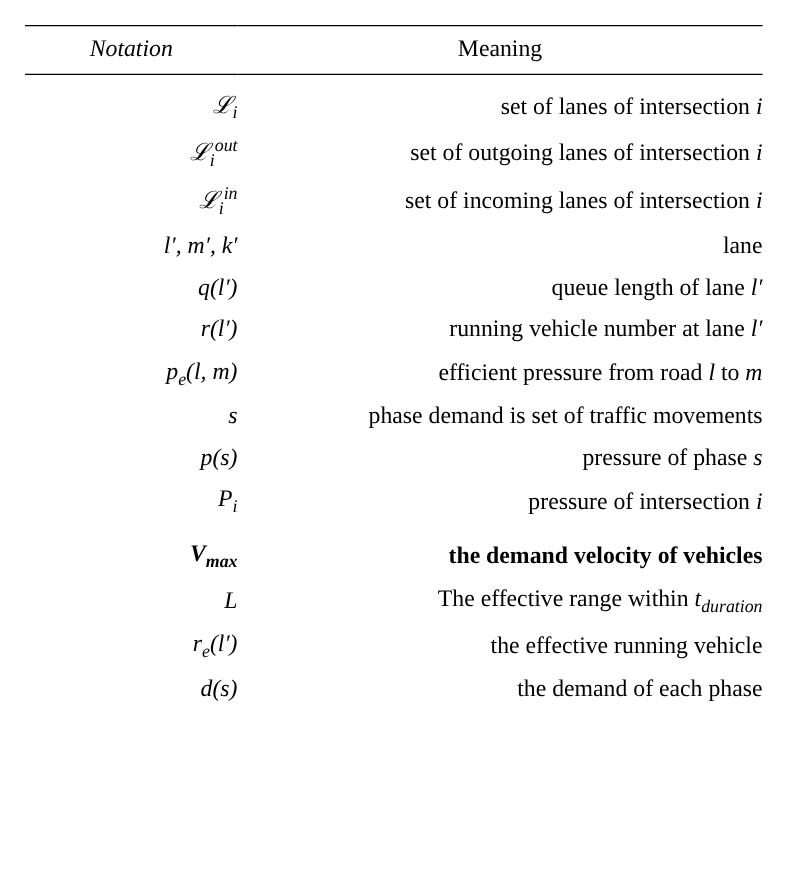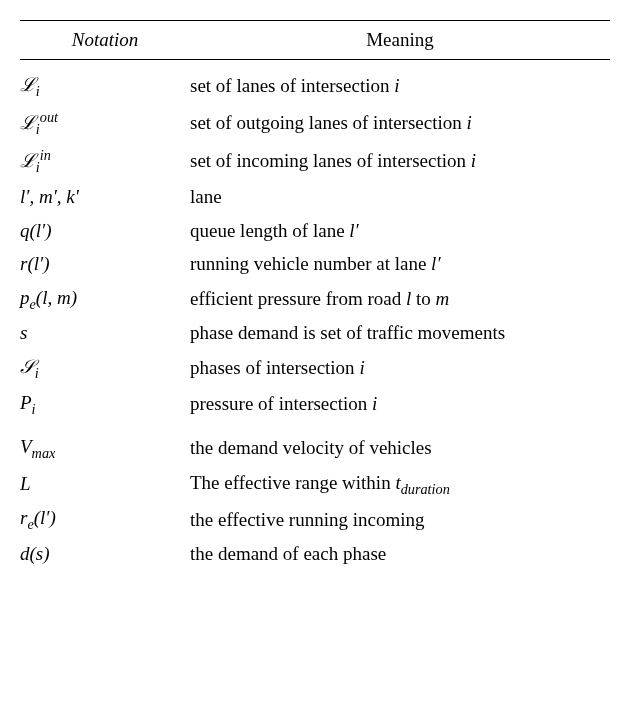"ℒi" tbody tr td { text-align: left -> right }
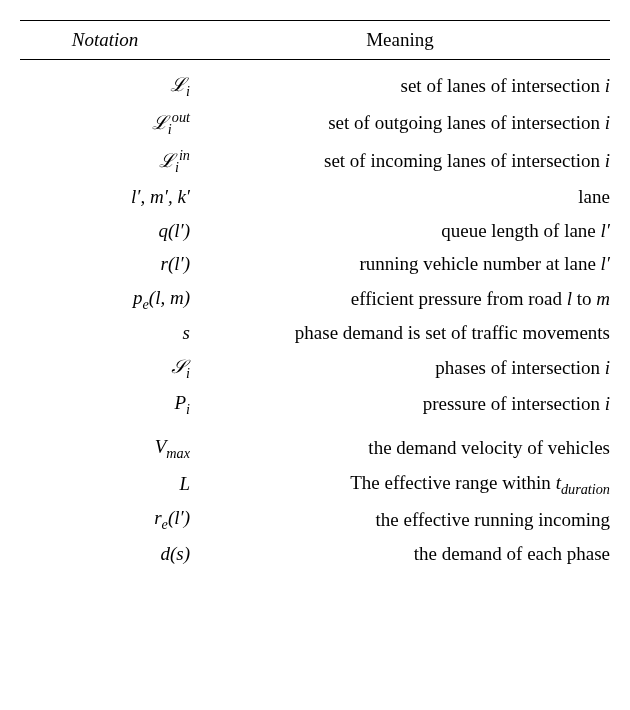"p(s)" tr { html: none -> <tr> <td><i>p</i>(<i>s</i>)</td> <td>pressure of phase <i>s</i></td> </tr> }
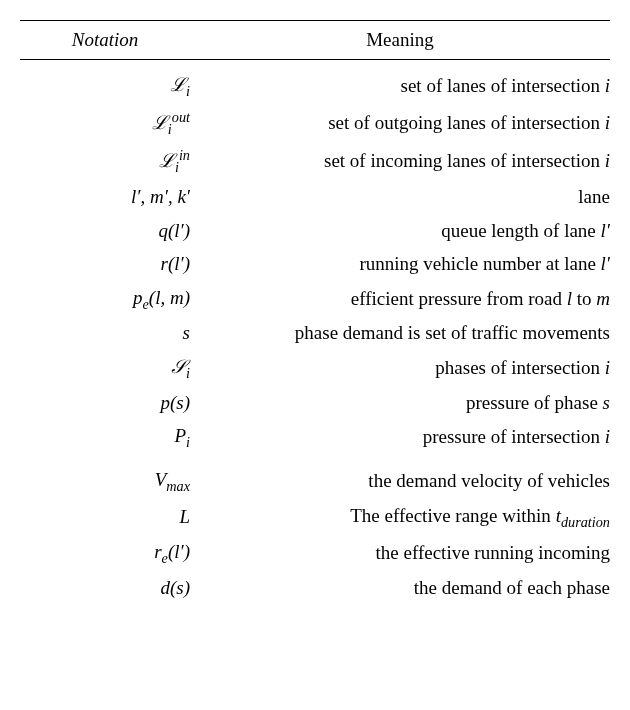"𝒮i" tr { html: <tr> <td>𝒮<sub>i</sub></td> <td>phases of intersection <i>i</i></td> </tr> -> none }
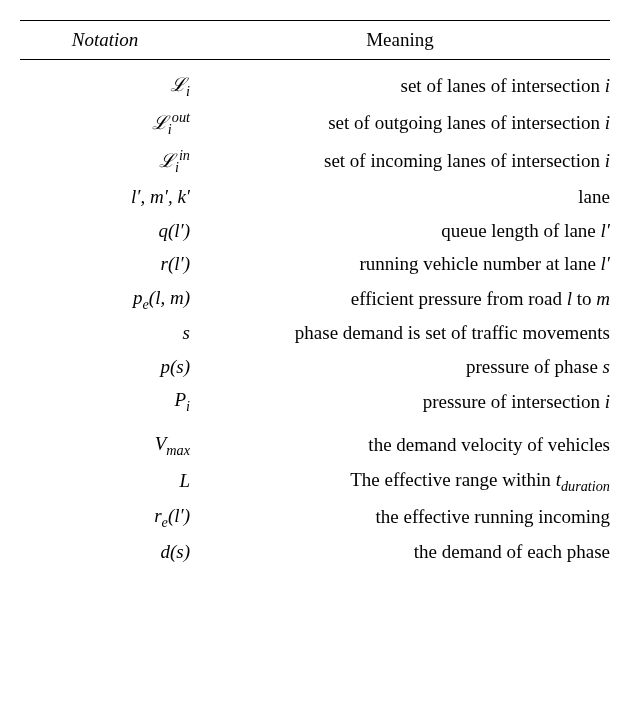"Vmax" tbody tr.section-start td { font-weight: none -> bold }
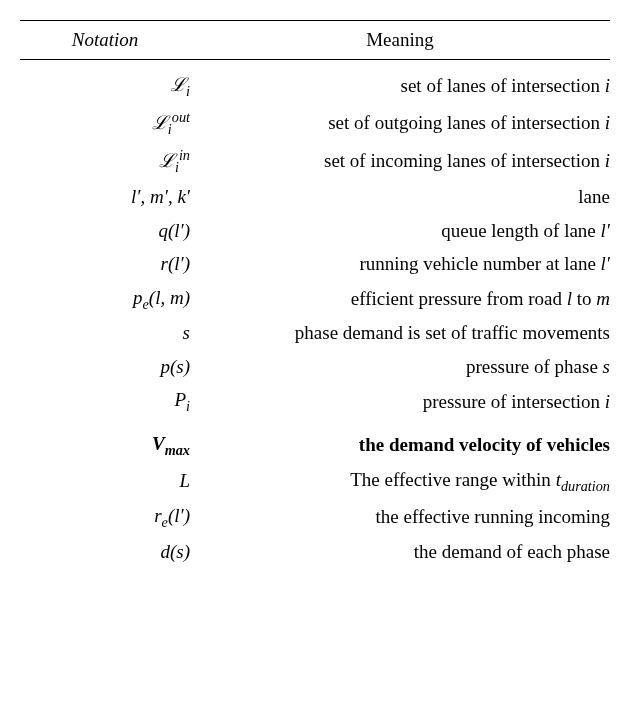"the effective running incoming" td.meaning-col { text: incoming -> vehicle }
